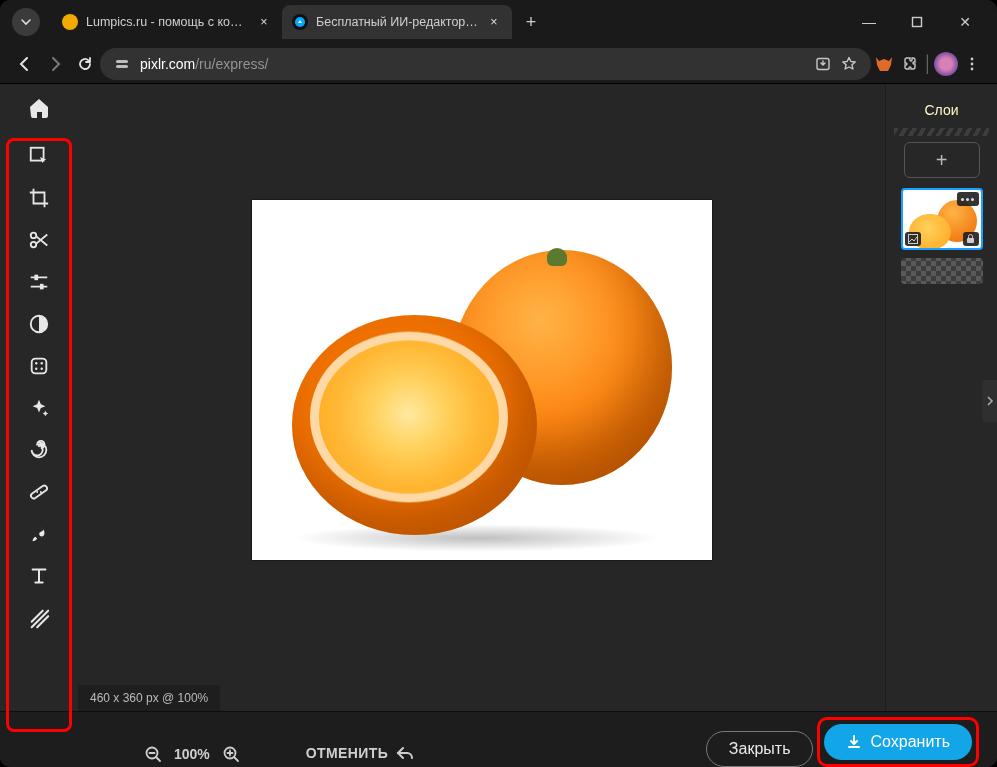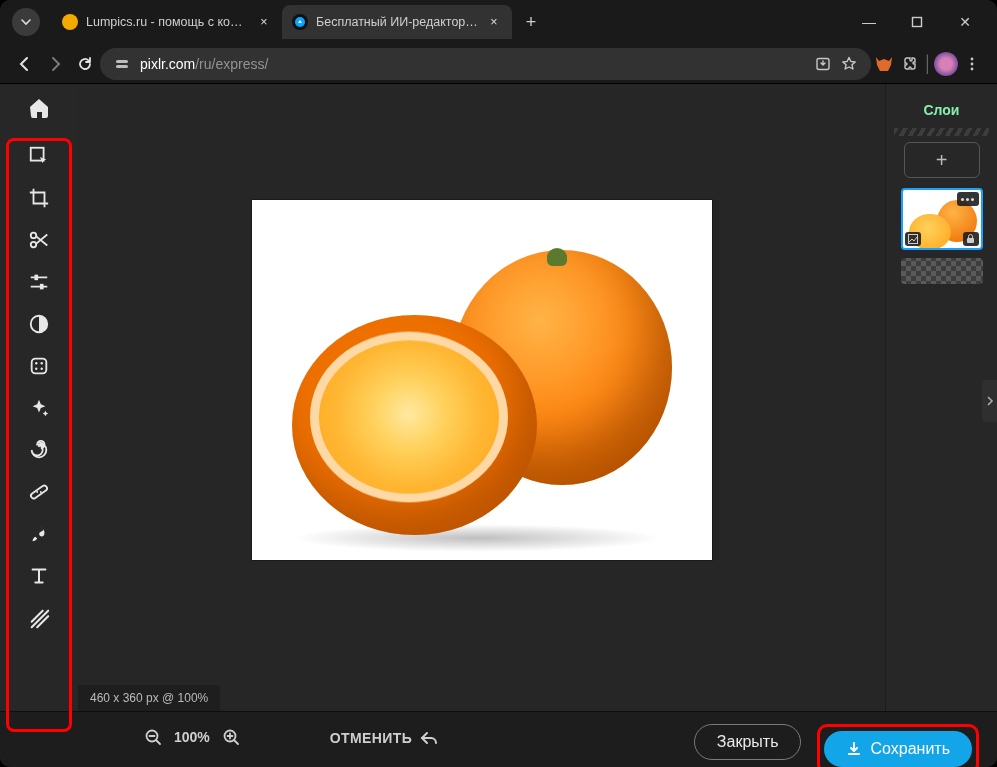"Слои" .right-title { color: #86efac -> #fef9c3; font-weight: 700 -> 400 }
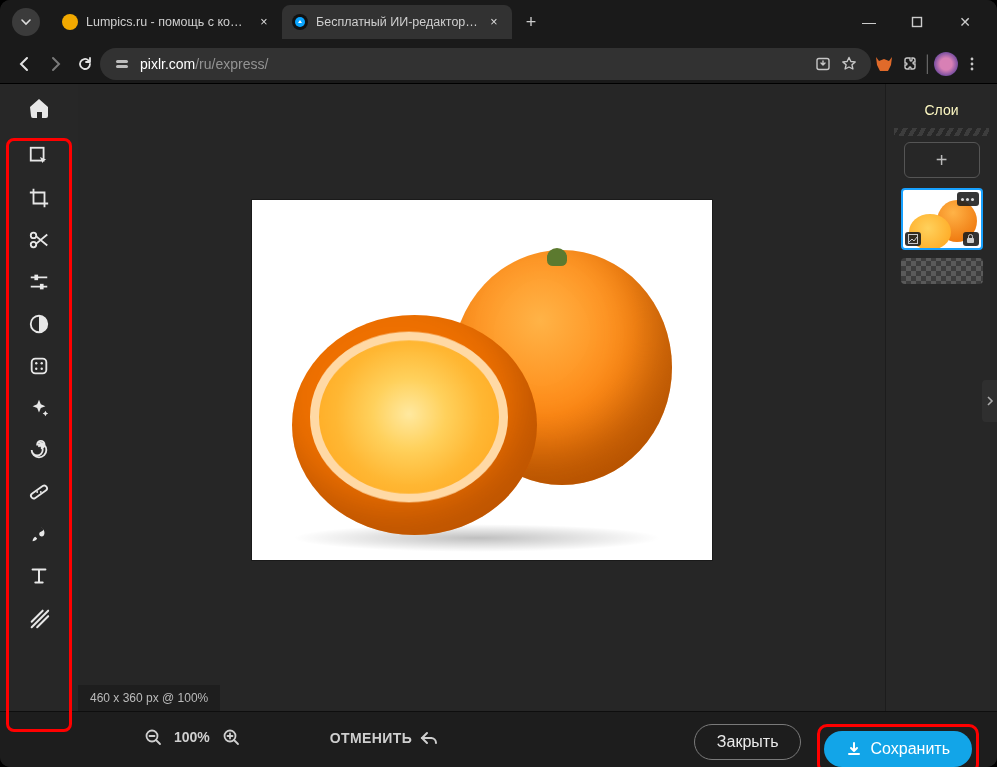"100%" .bottombar { align-items: flex-start -> flex-end; gap: 16px -> 4px }
